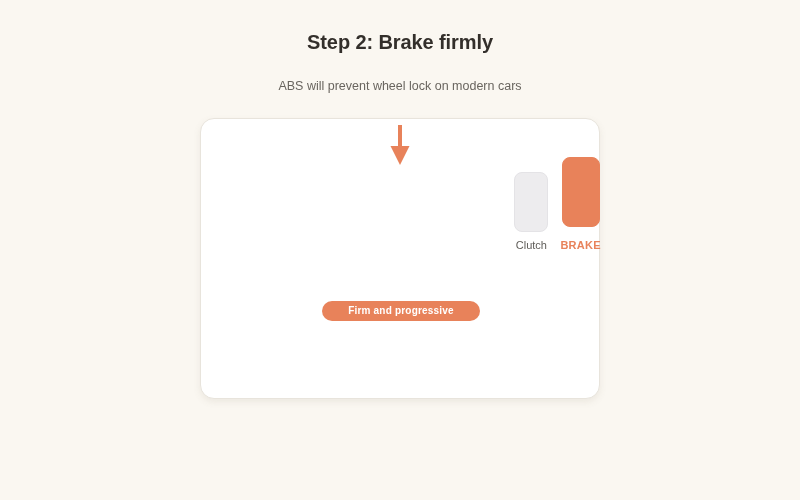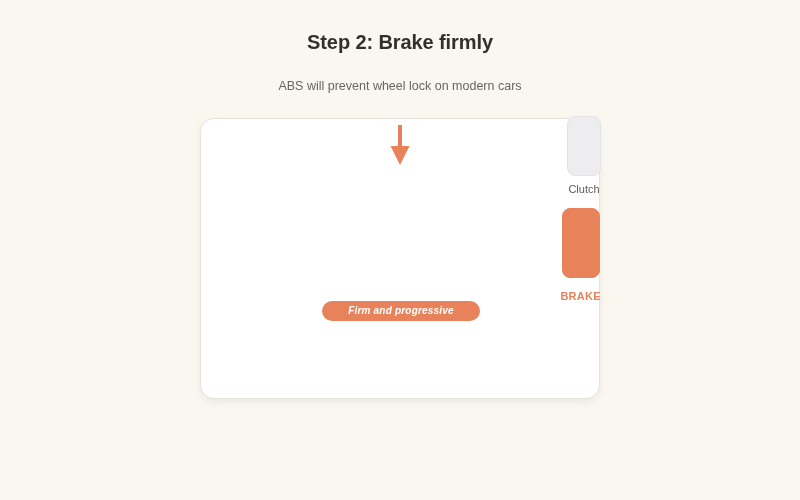"Clutch" .pedal-row { flex-direction: column -> row; justify-content: center -> flex-end }
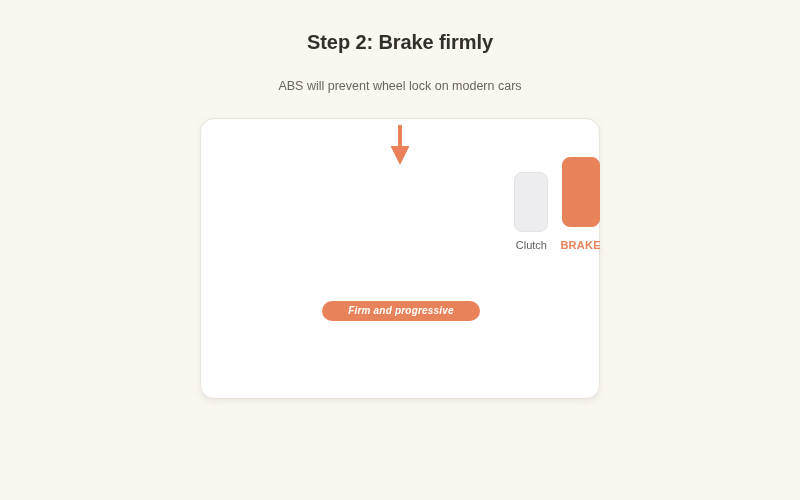"Firm and progressive" .pill-wrap { font-style: italic -> none }
